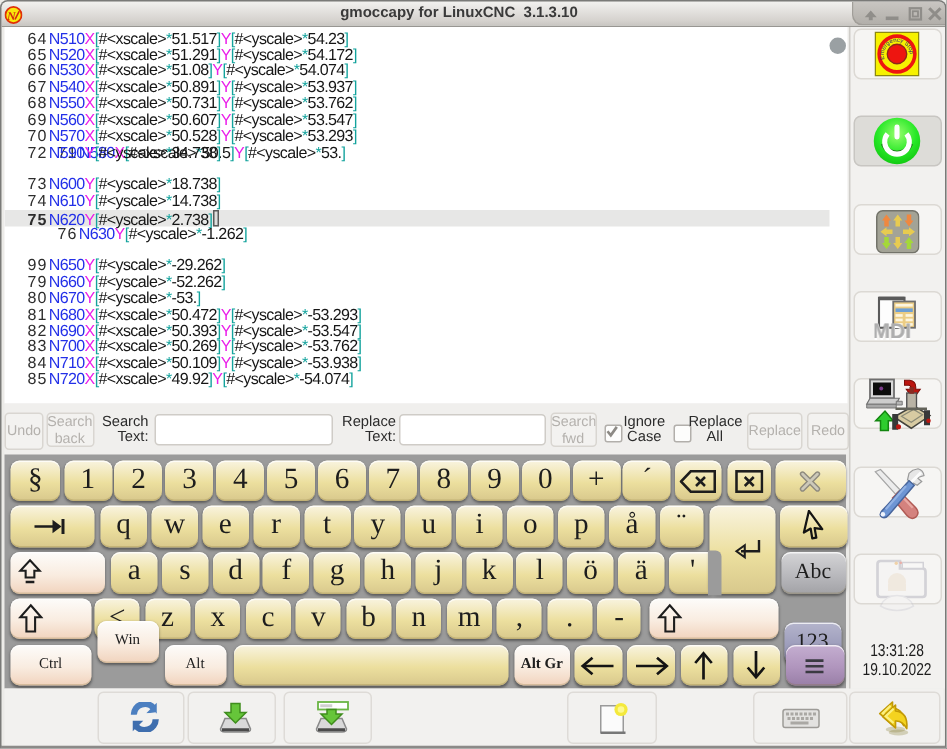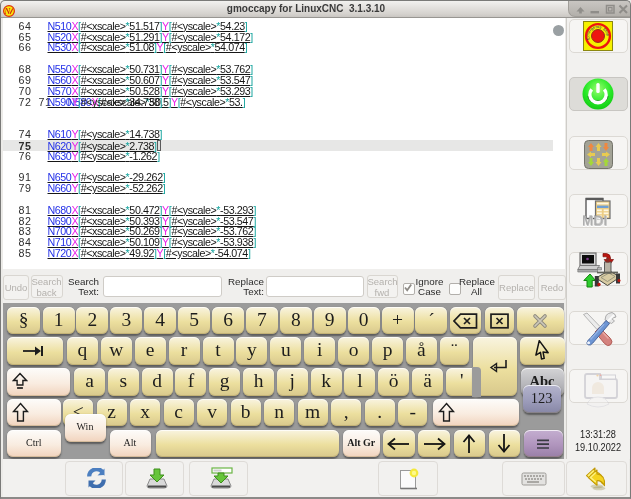"N510X[#<xscale>*51.517]Y[#<yscale>*54.23" .code { margin-left: 16px -> 1px; text-decoration: underline -> none }
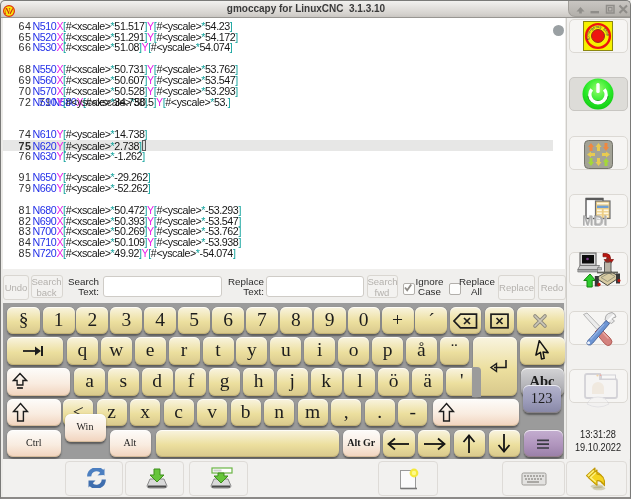"67N540X[#<xscale>*50.891]Y[#<yscale>*53." div.row { html: none -> <div><span>67</span><span><span>N540</span><span>X</span><span>[</span>#&lt;xscale&gt;<span>*</span>50.891<span>]</span><span>Y</span><span>[</span>#&lt;yscale&gt;<span>*</span>53.937<span>]</span></span></div> }
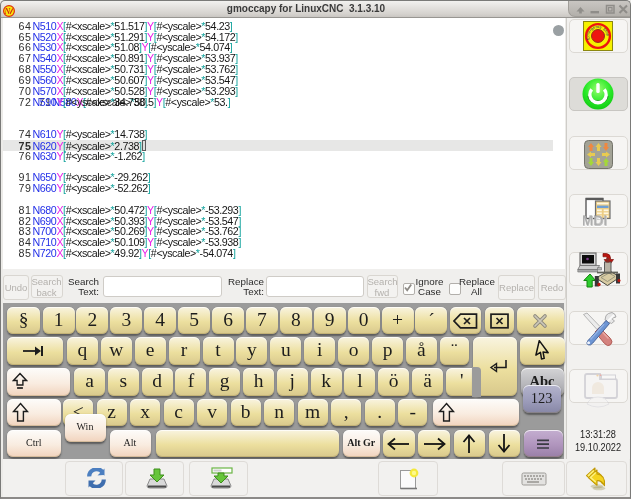"73N600Y[#<yscale>*18.738]" div.row { html: none -> <div><span>73</span><span><span>N600</span><span>Y</span><span>[</span>#&lt;yscale&gt;<span>*</span>18.738<span>]</span></span></div> }
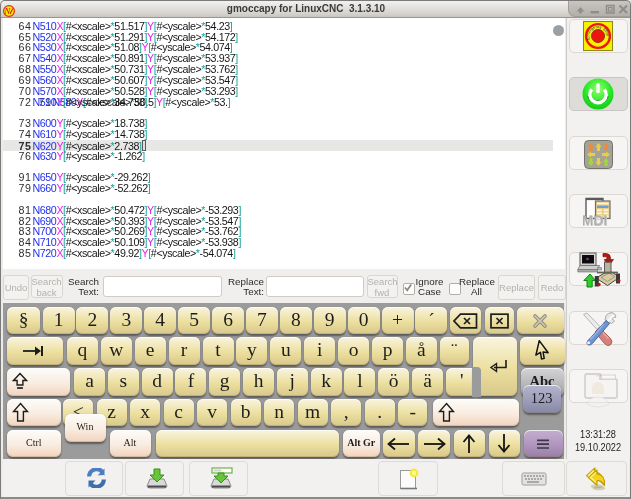"76N630Y[#<yscale>*-1.262]" div.row { padding-left: none -> 20px }
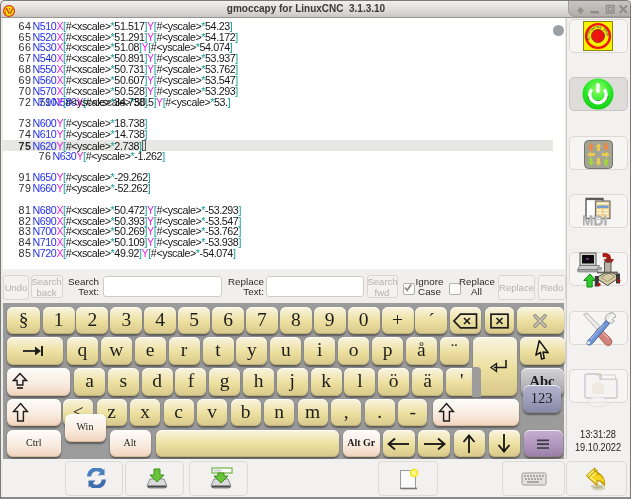"91" span.ln { text: 91 -> 99 }
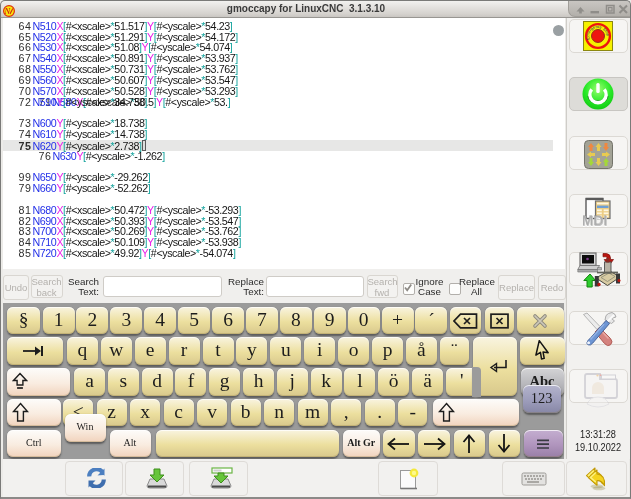"80N670Y[#<yscale>*-53.]" div.row { html: none -> <div><span>80</span><span><span>N670</span><span>Y</span><span>[</span>#&lt;yscale&gt;<span>*</span>-53.<span>]</span></span></div> }
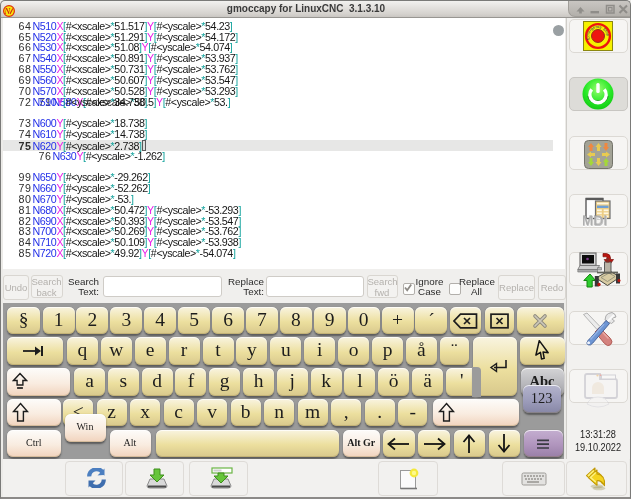"Abc" div.key { font-weight: bold -> none }
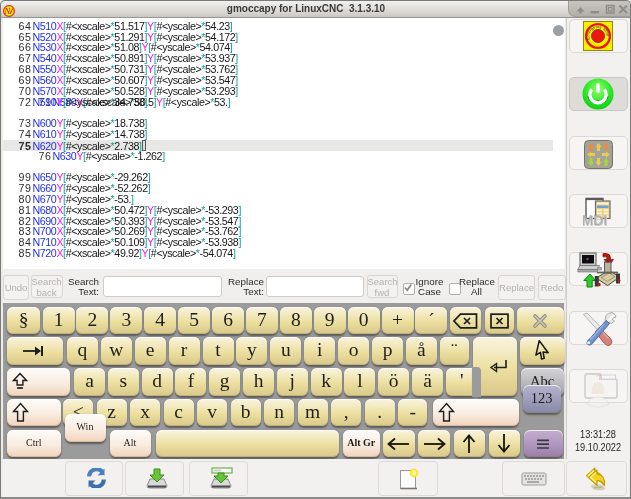"123" div.key { top: 82px -> 112px }
